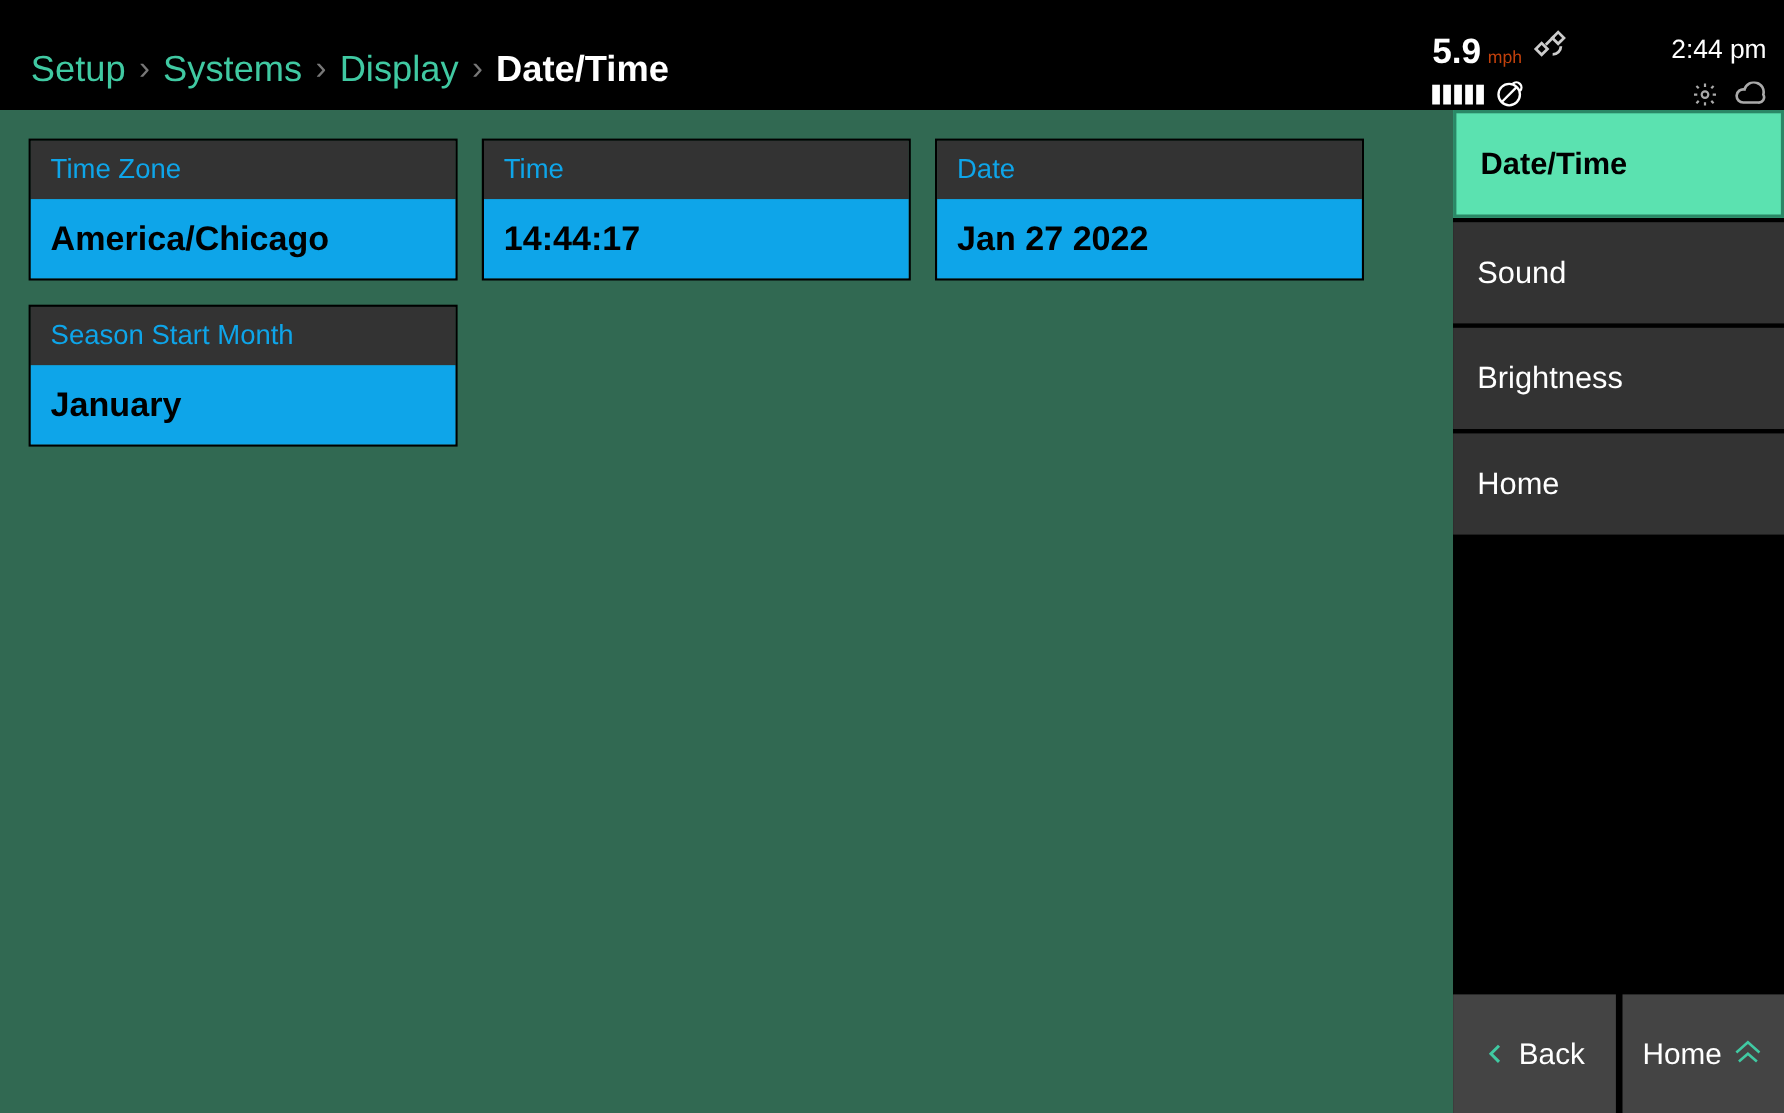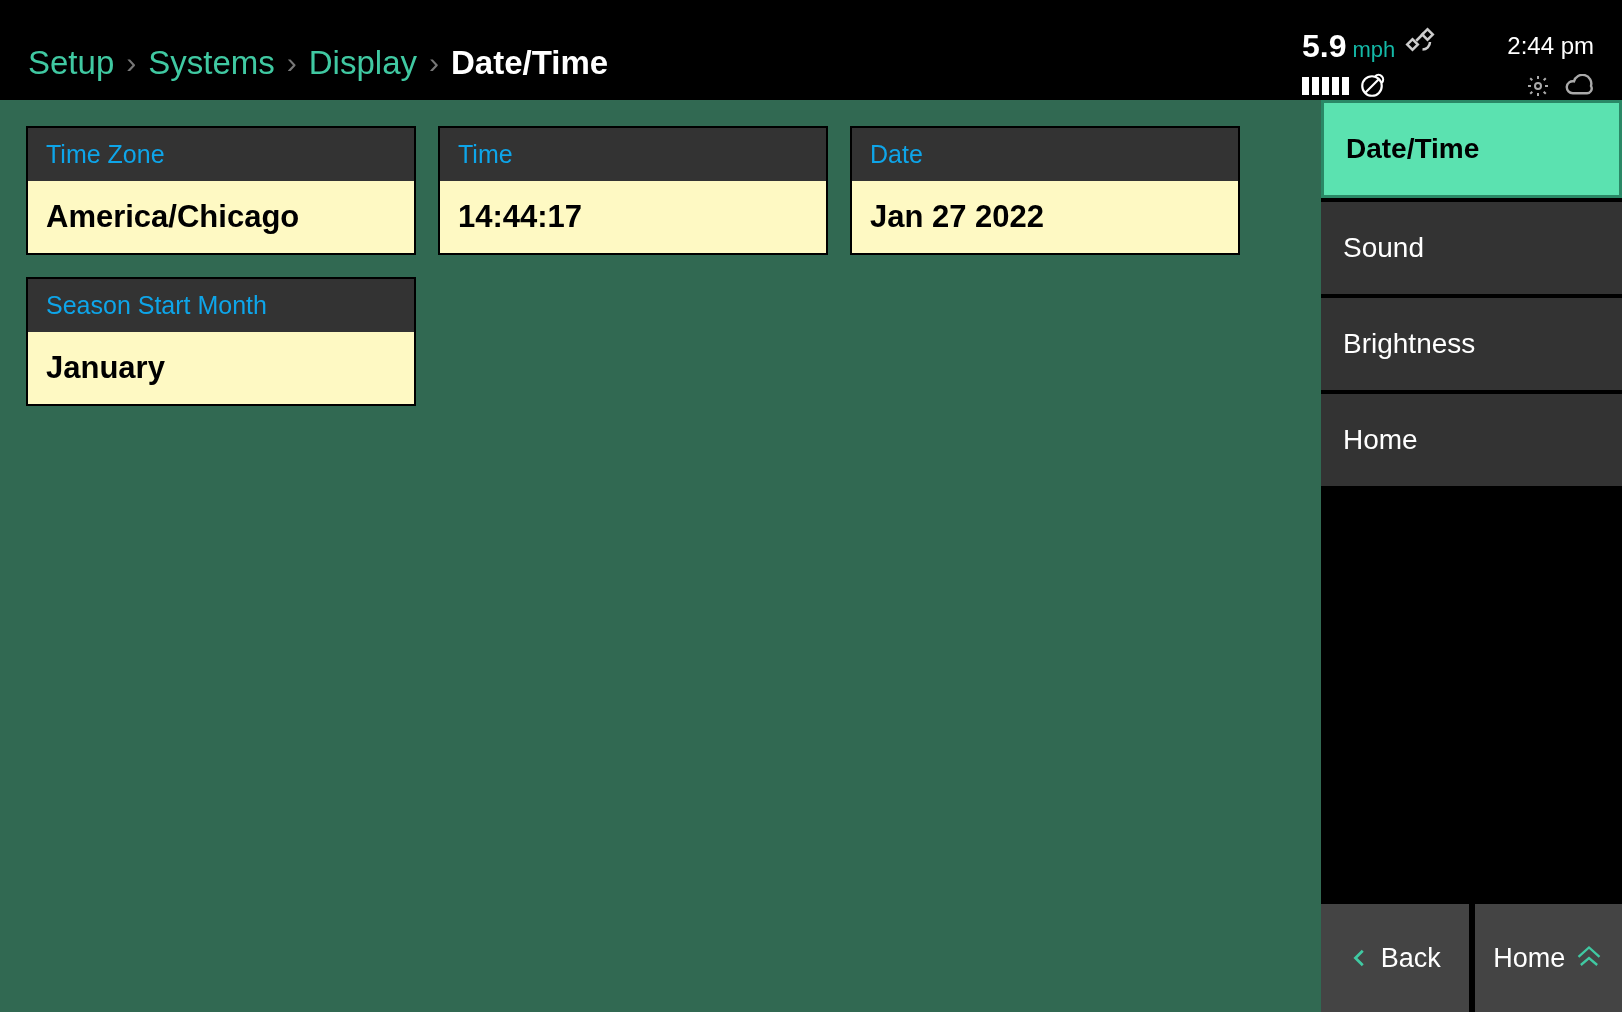"5.9" .status { padding-right: 28px -> 16px }
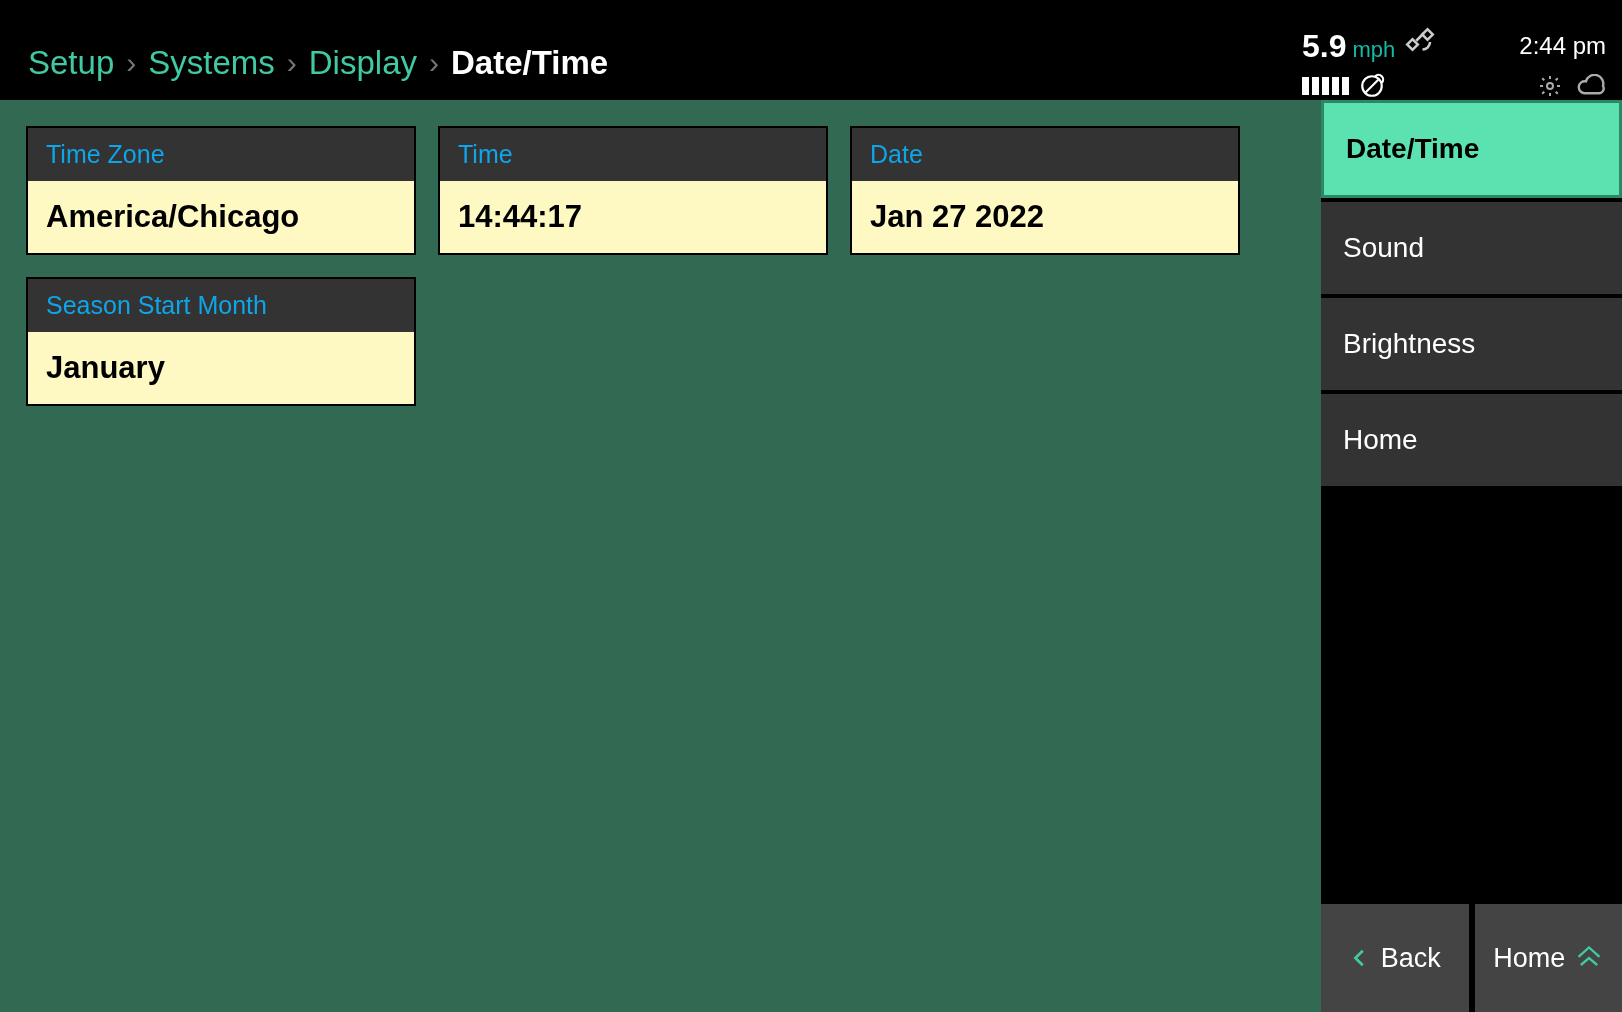"mph" .speed-unit { color: #14b8a6 -> #c2410c; font-size: 22px -> 16px }
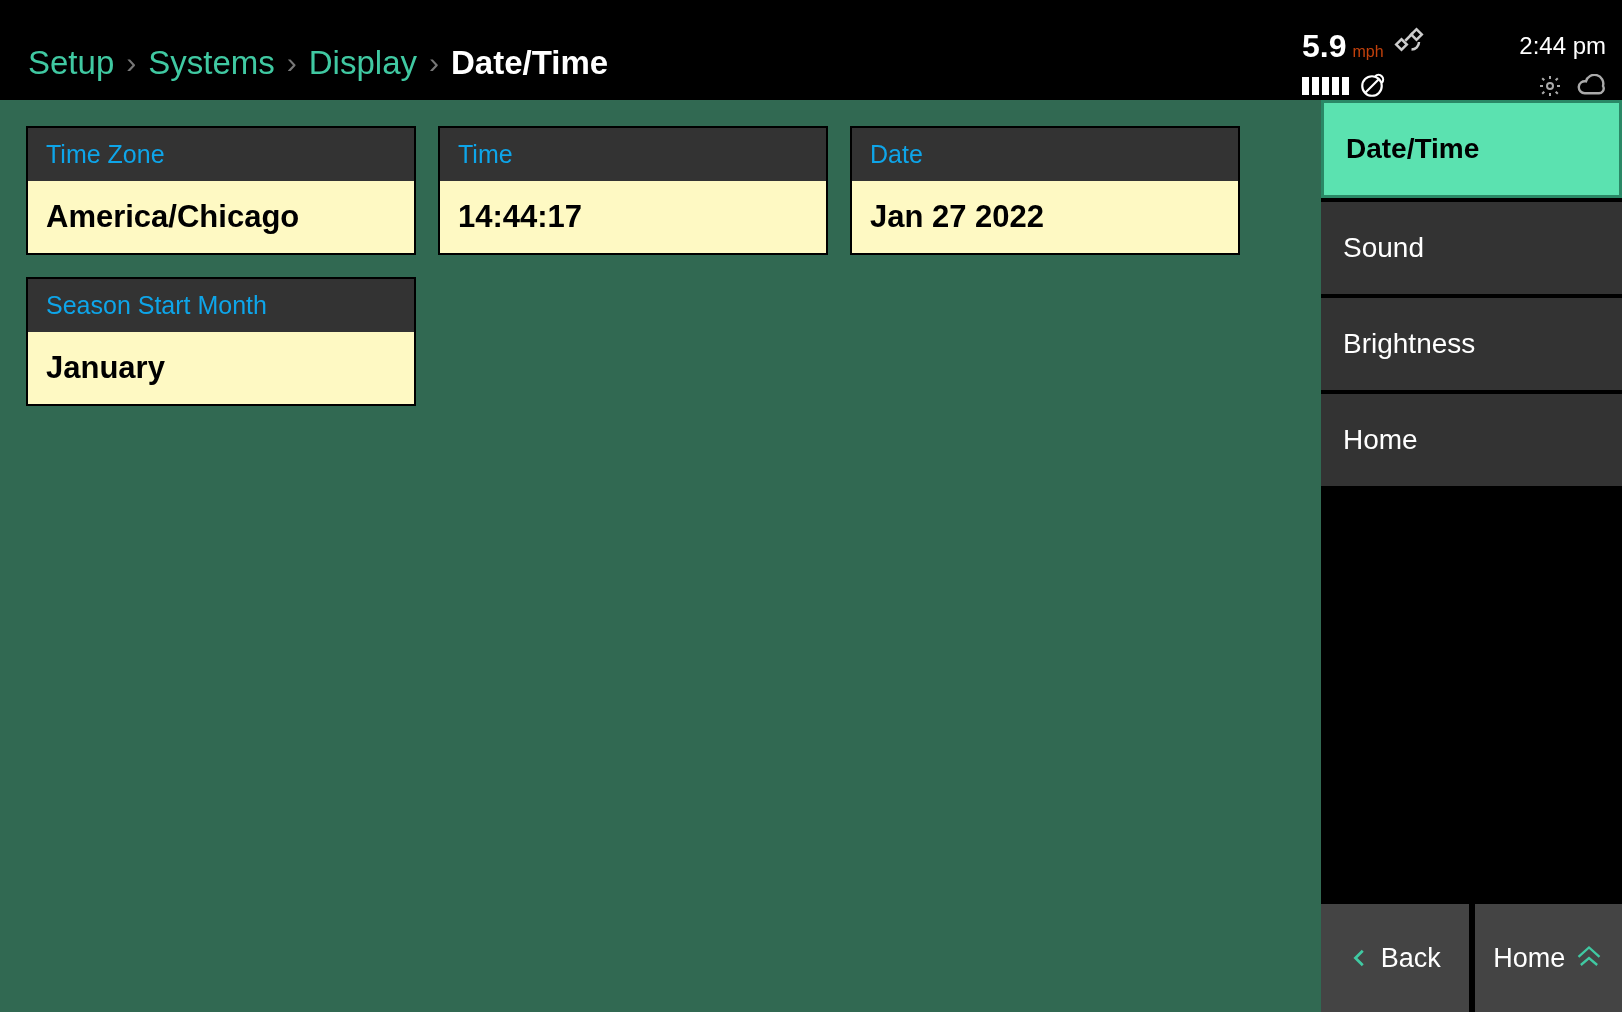"America/Chicago" .card-body { background: #fef9c3 -> #0ea5e9 }
